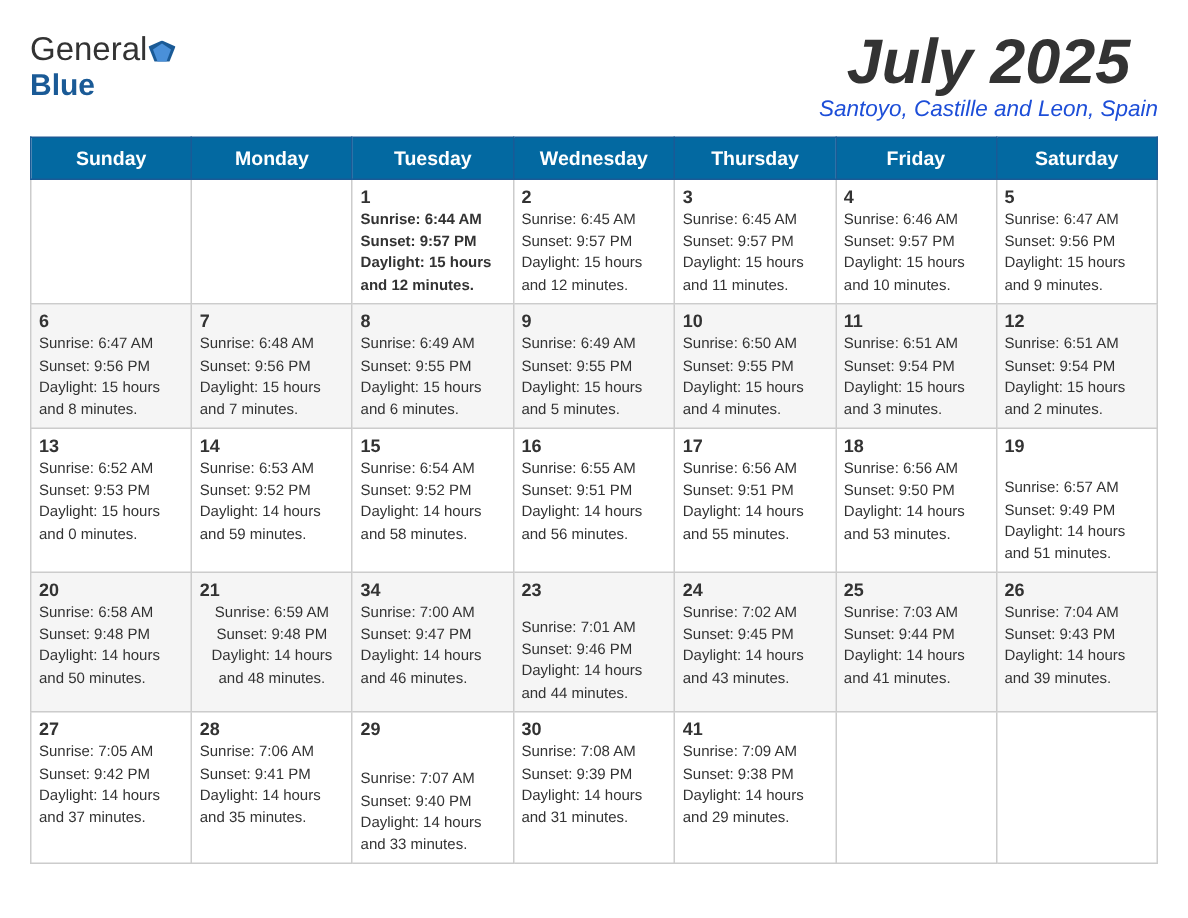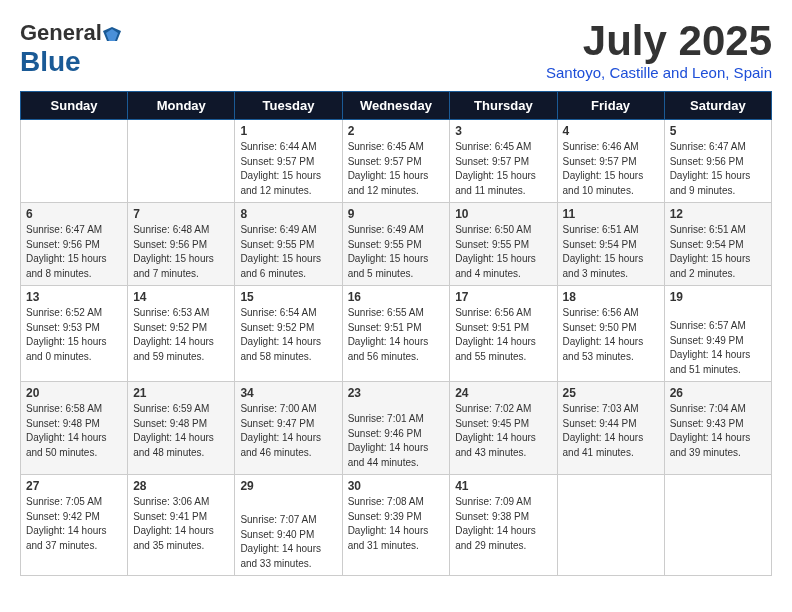"General" span { font-weight: bold -> normal }
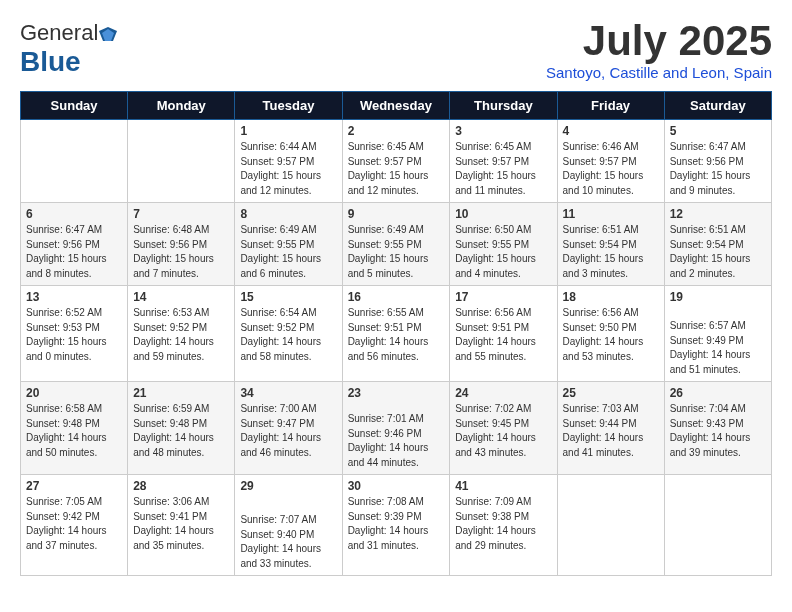"Blue" span { font-size: 28px -> 20px }
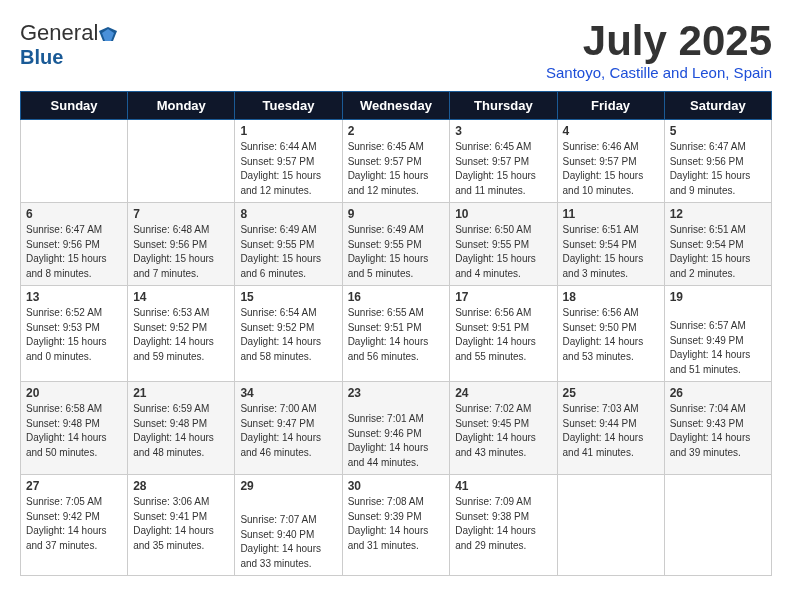"July 2025" .title-block { font-style: none -> italic; text-align: right -> center }
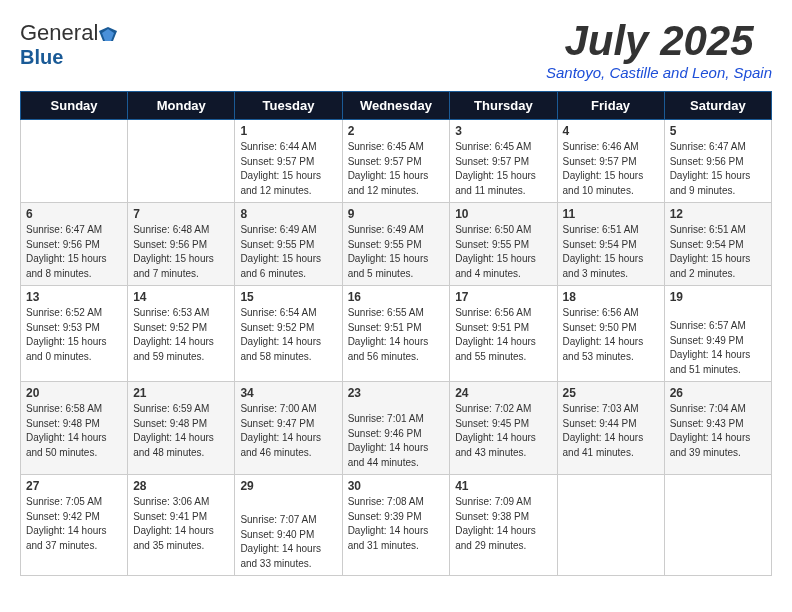"Sunday" .calendar th { background-color: #0f172a -> #0369a1 }
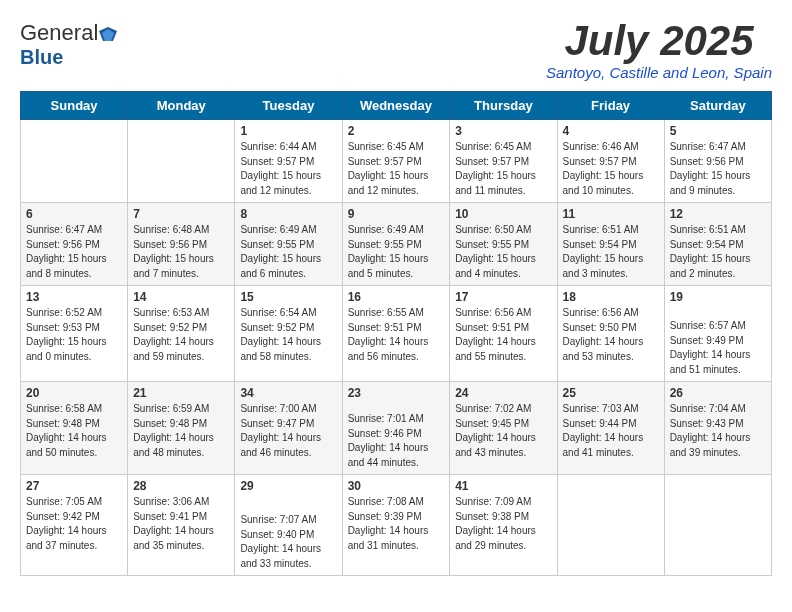"Sunrise: 6:44 AM" div.day-info { font-weight: none -> bold }
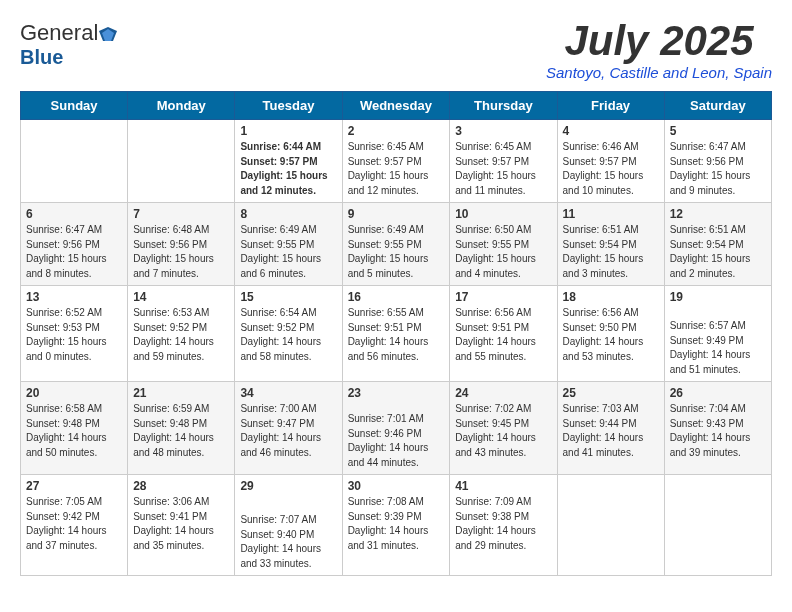"Sunrise: 6:59 AM" div.day-info { text-align: none -> center }
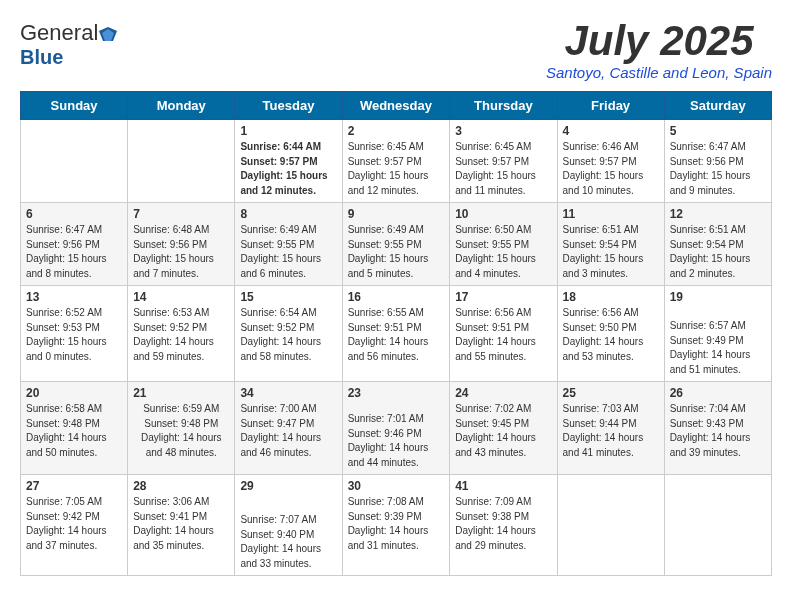"Sunrise: 3:06 AM" div.day-info { text: 3:06 -> 7:06 }
